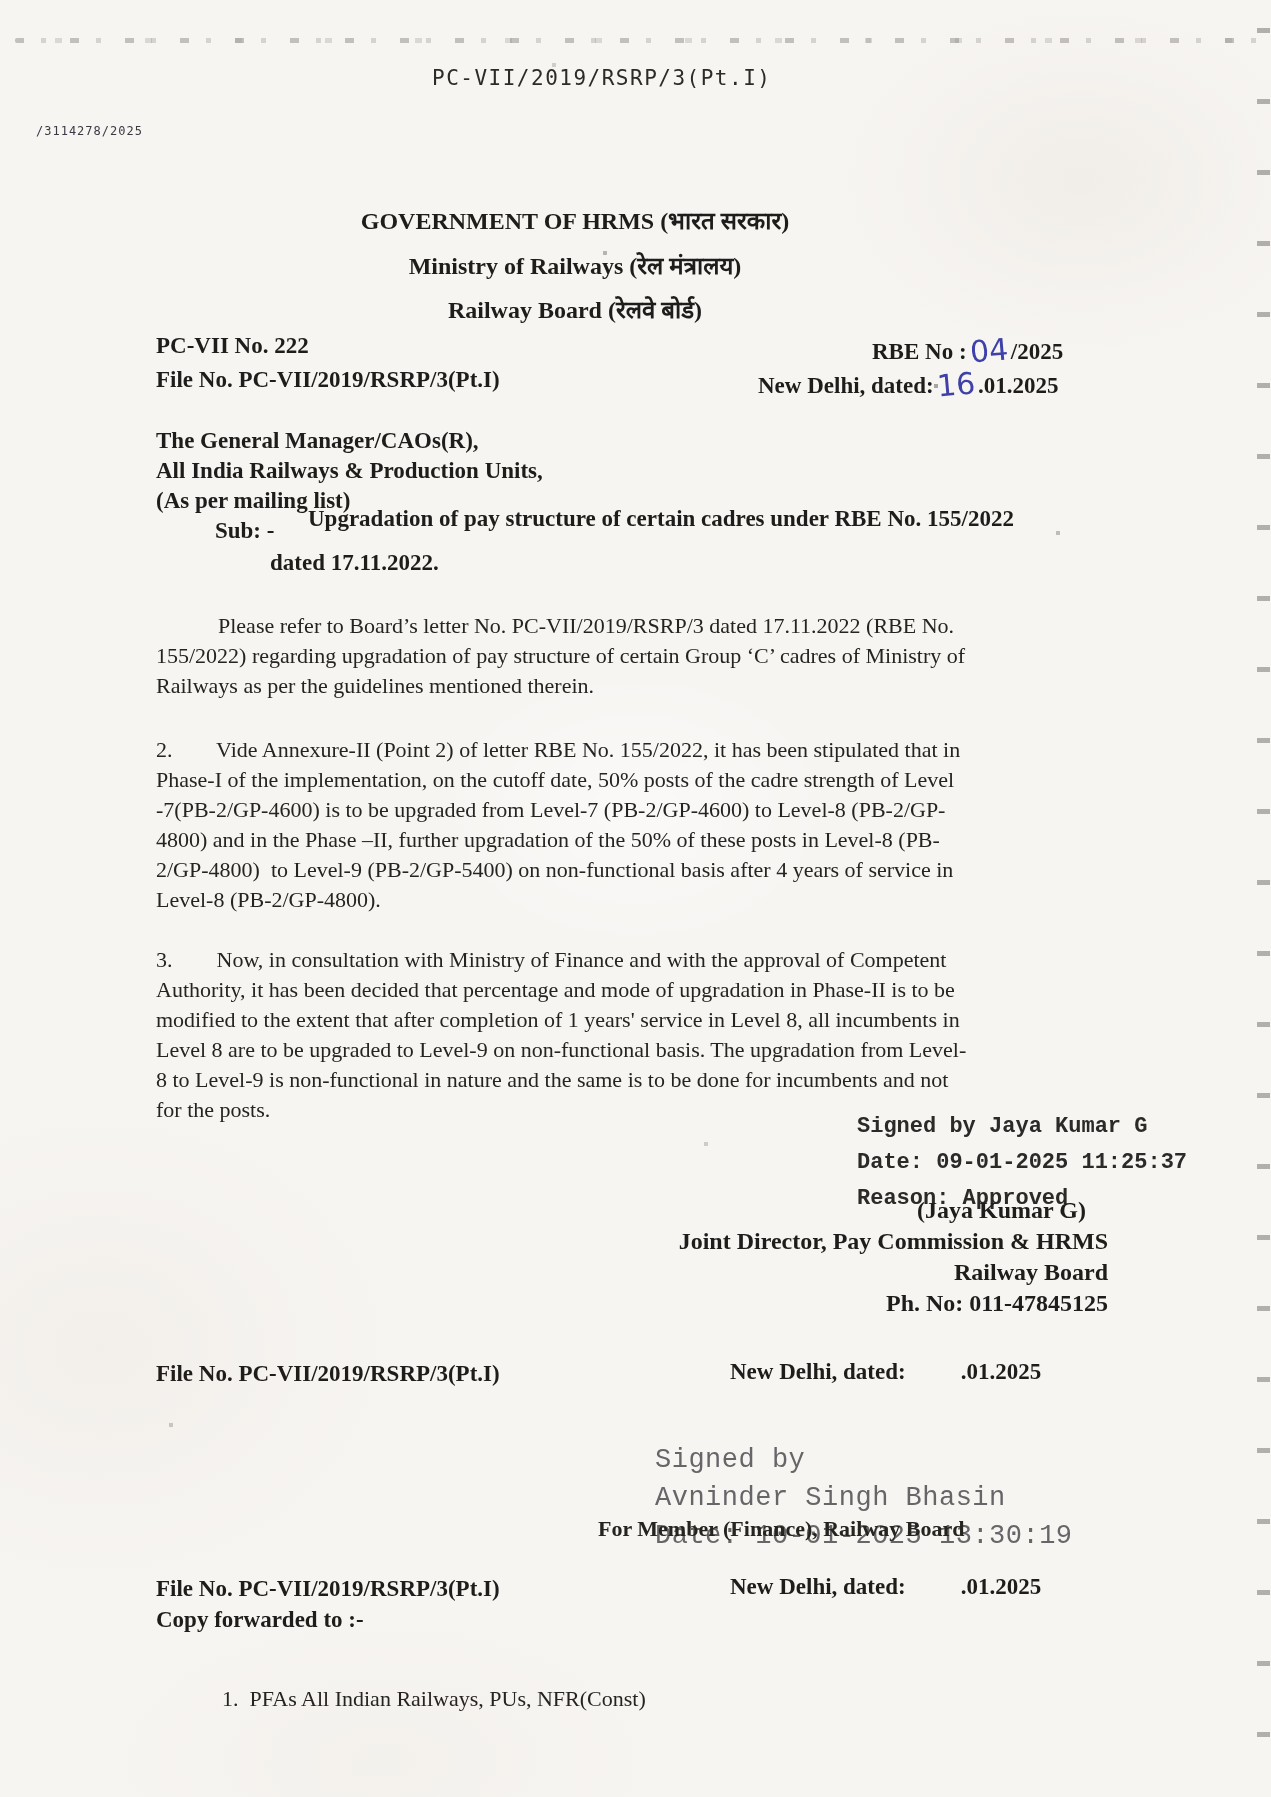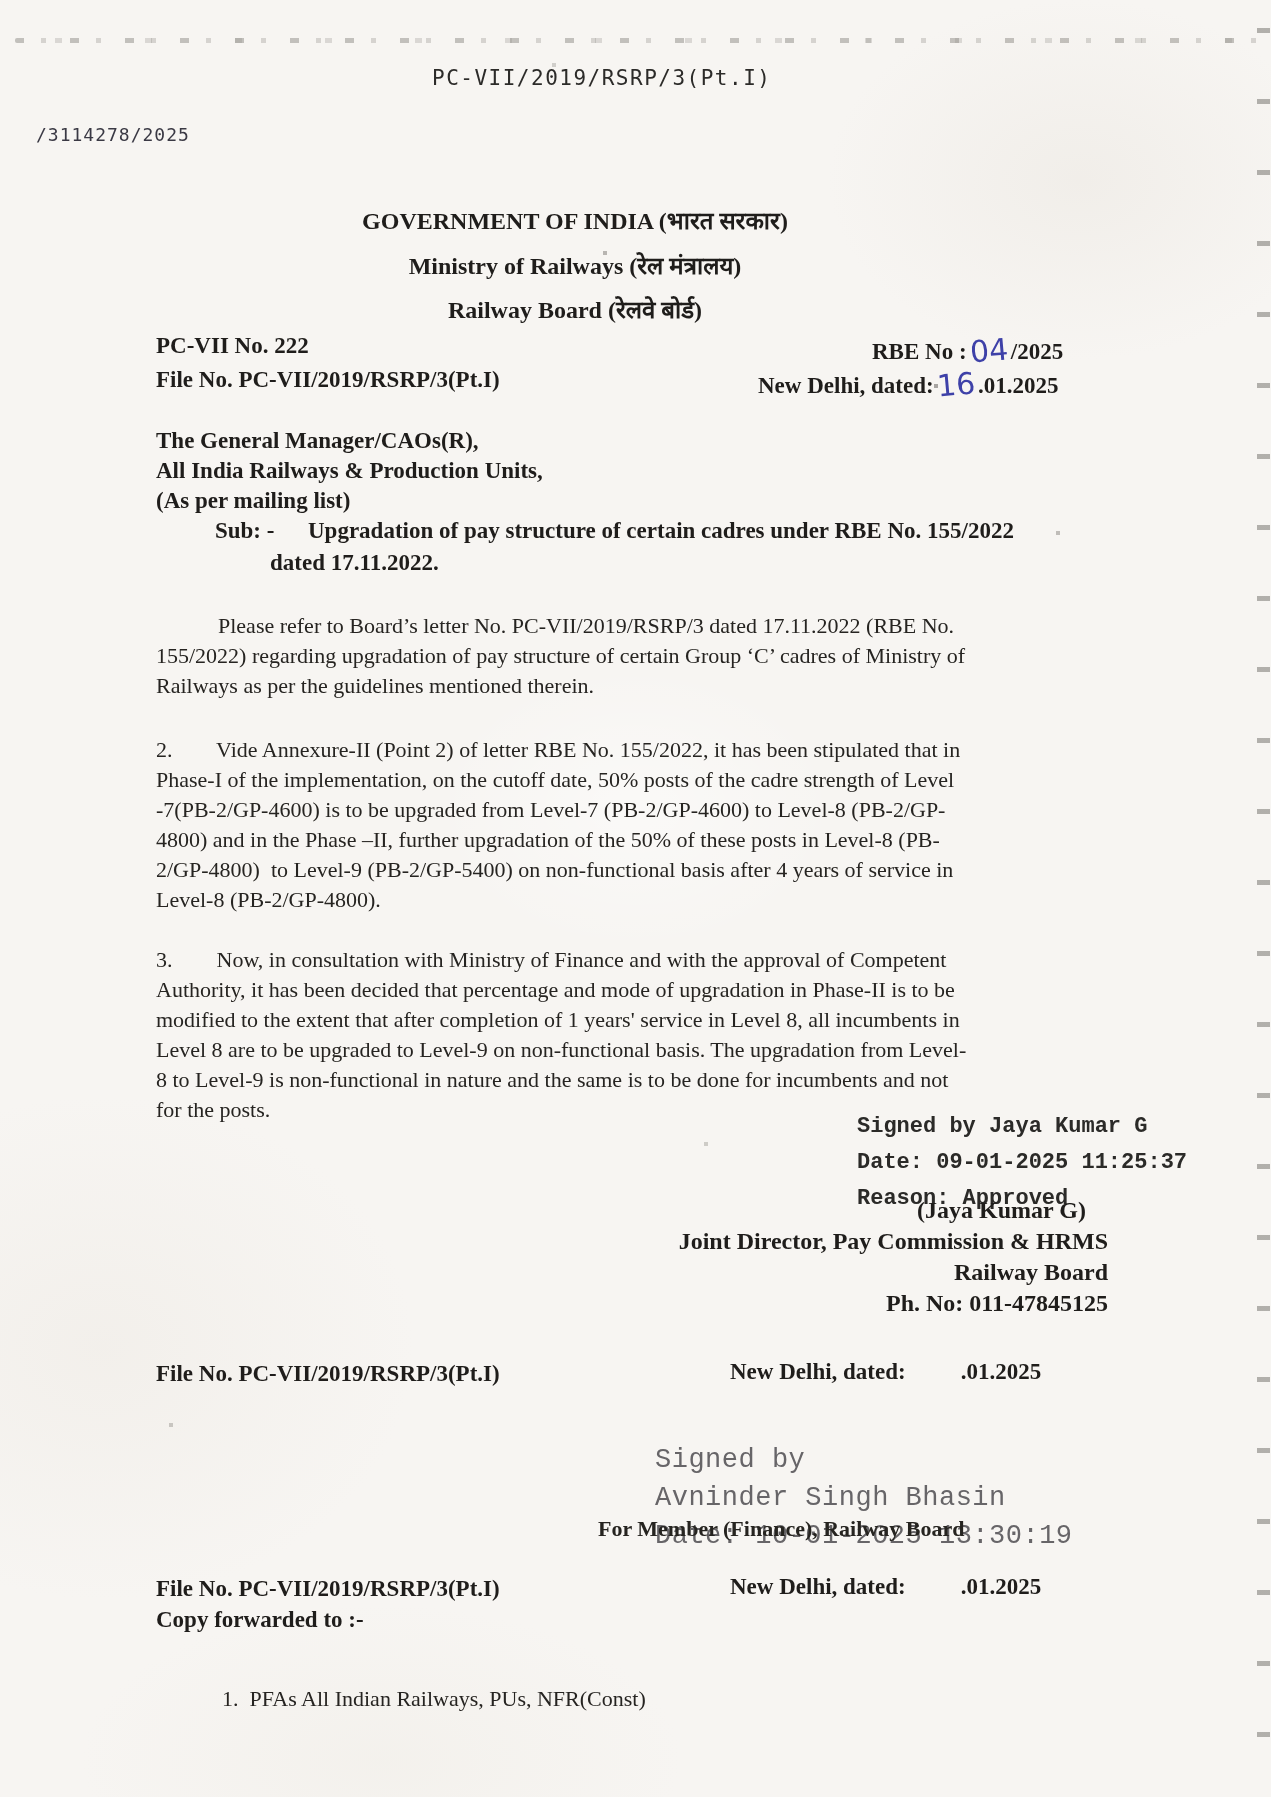"/3114278/2025" .doc-number { font-size: 18px -> 12px }
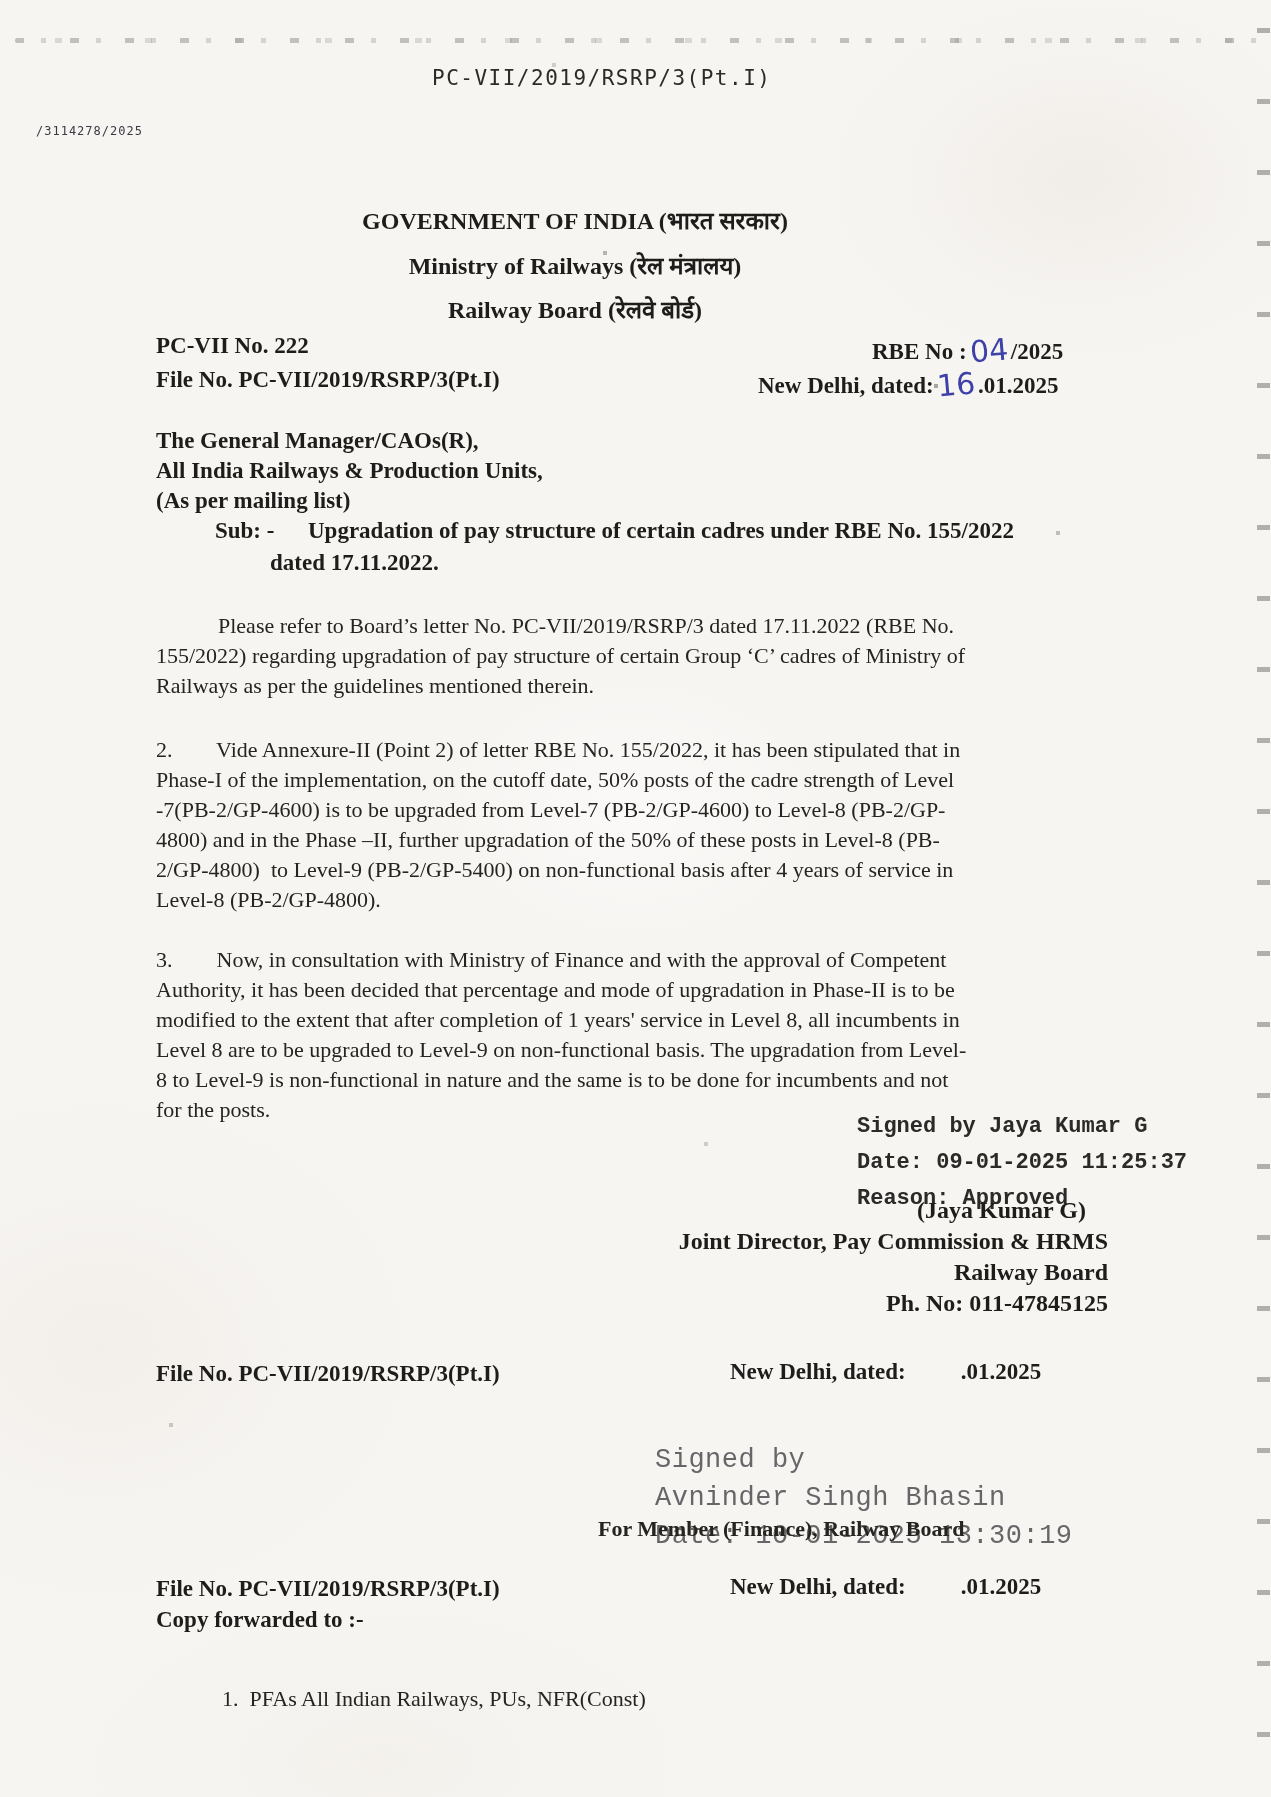"GOVERNMENT OF INDIA (भारत सरकार)" div.abs { text: INDIA -> HRMS }
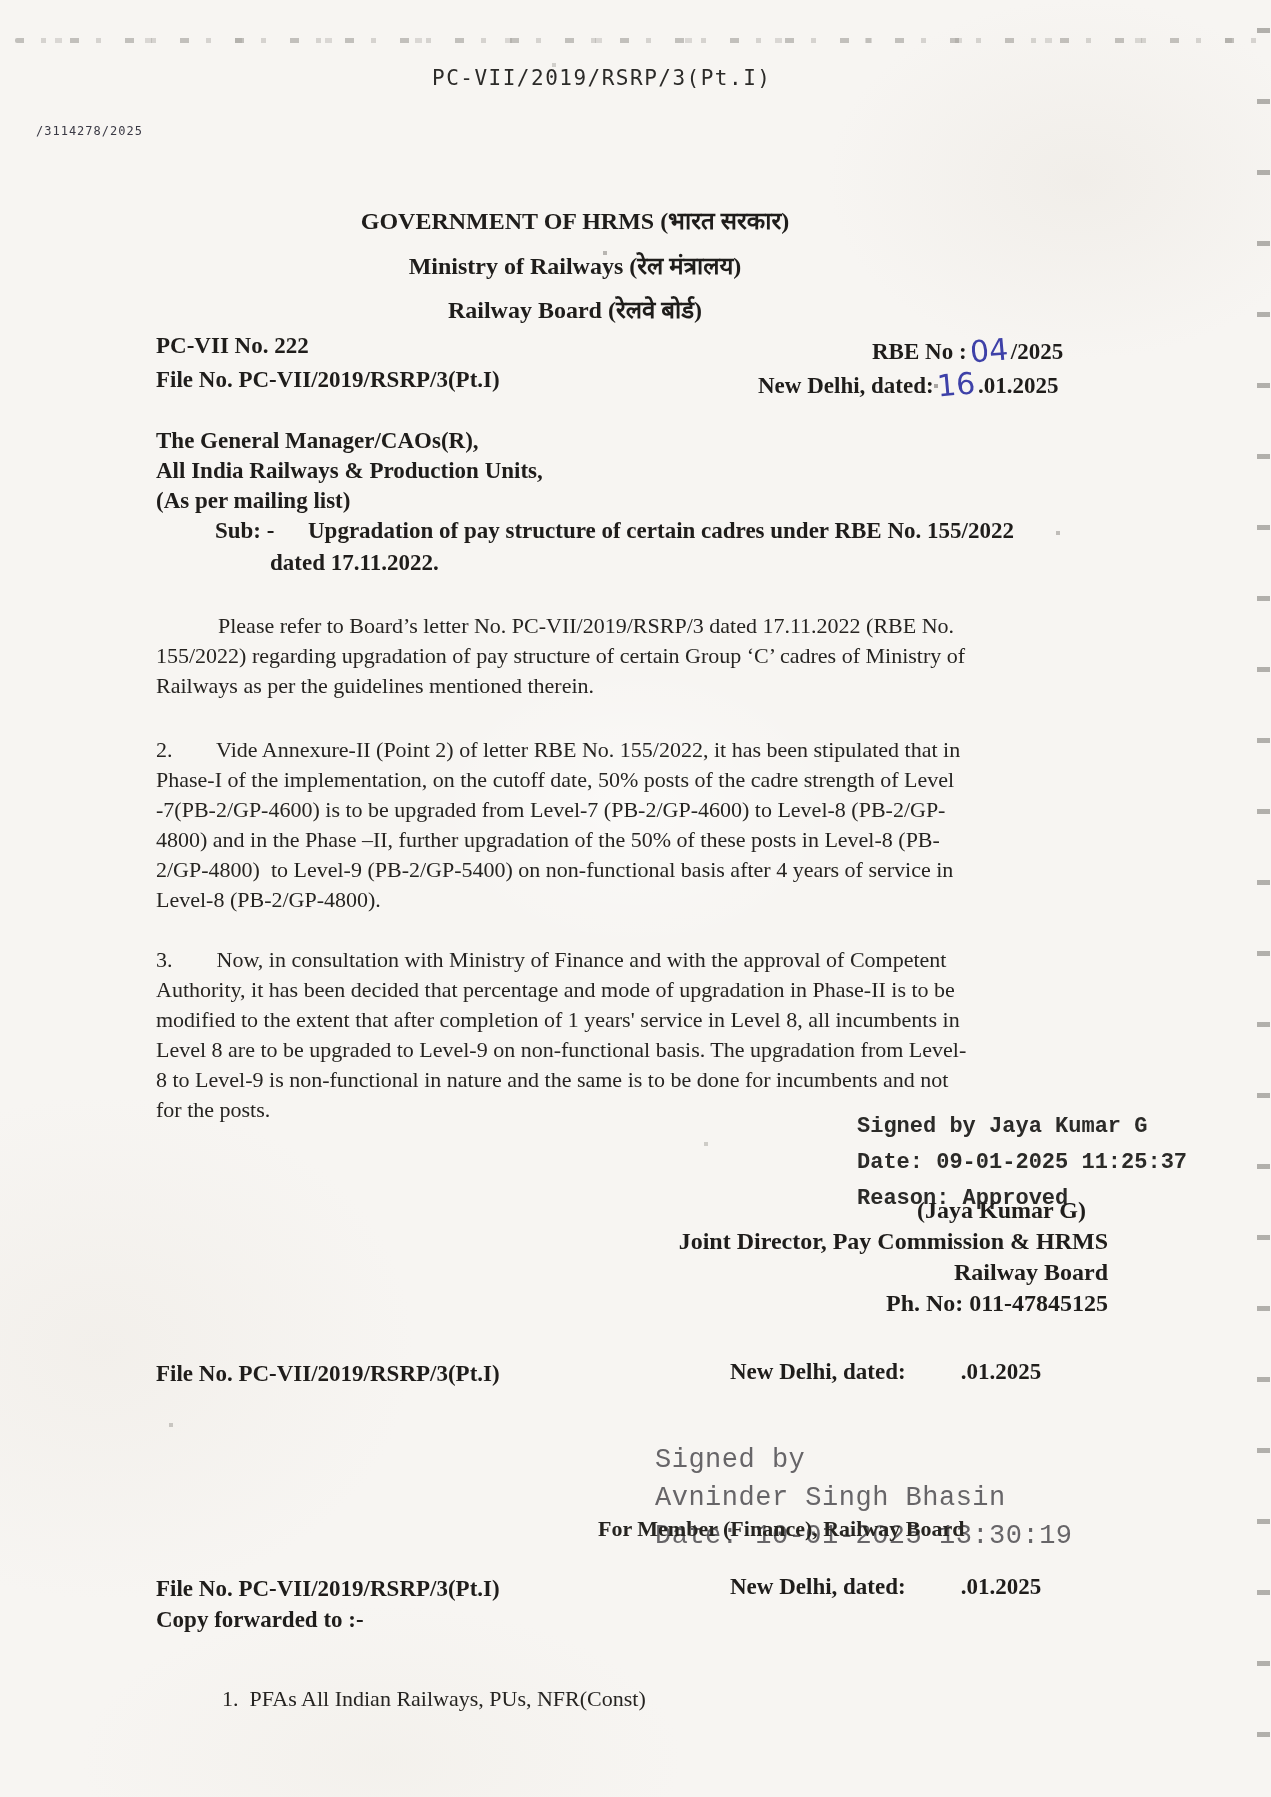"Upgradation of pay structure of" .subj-l1 { top: 518px -> 506px }
